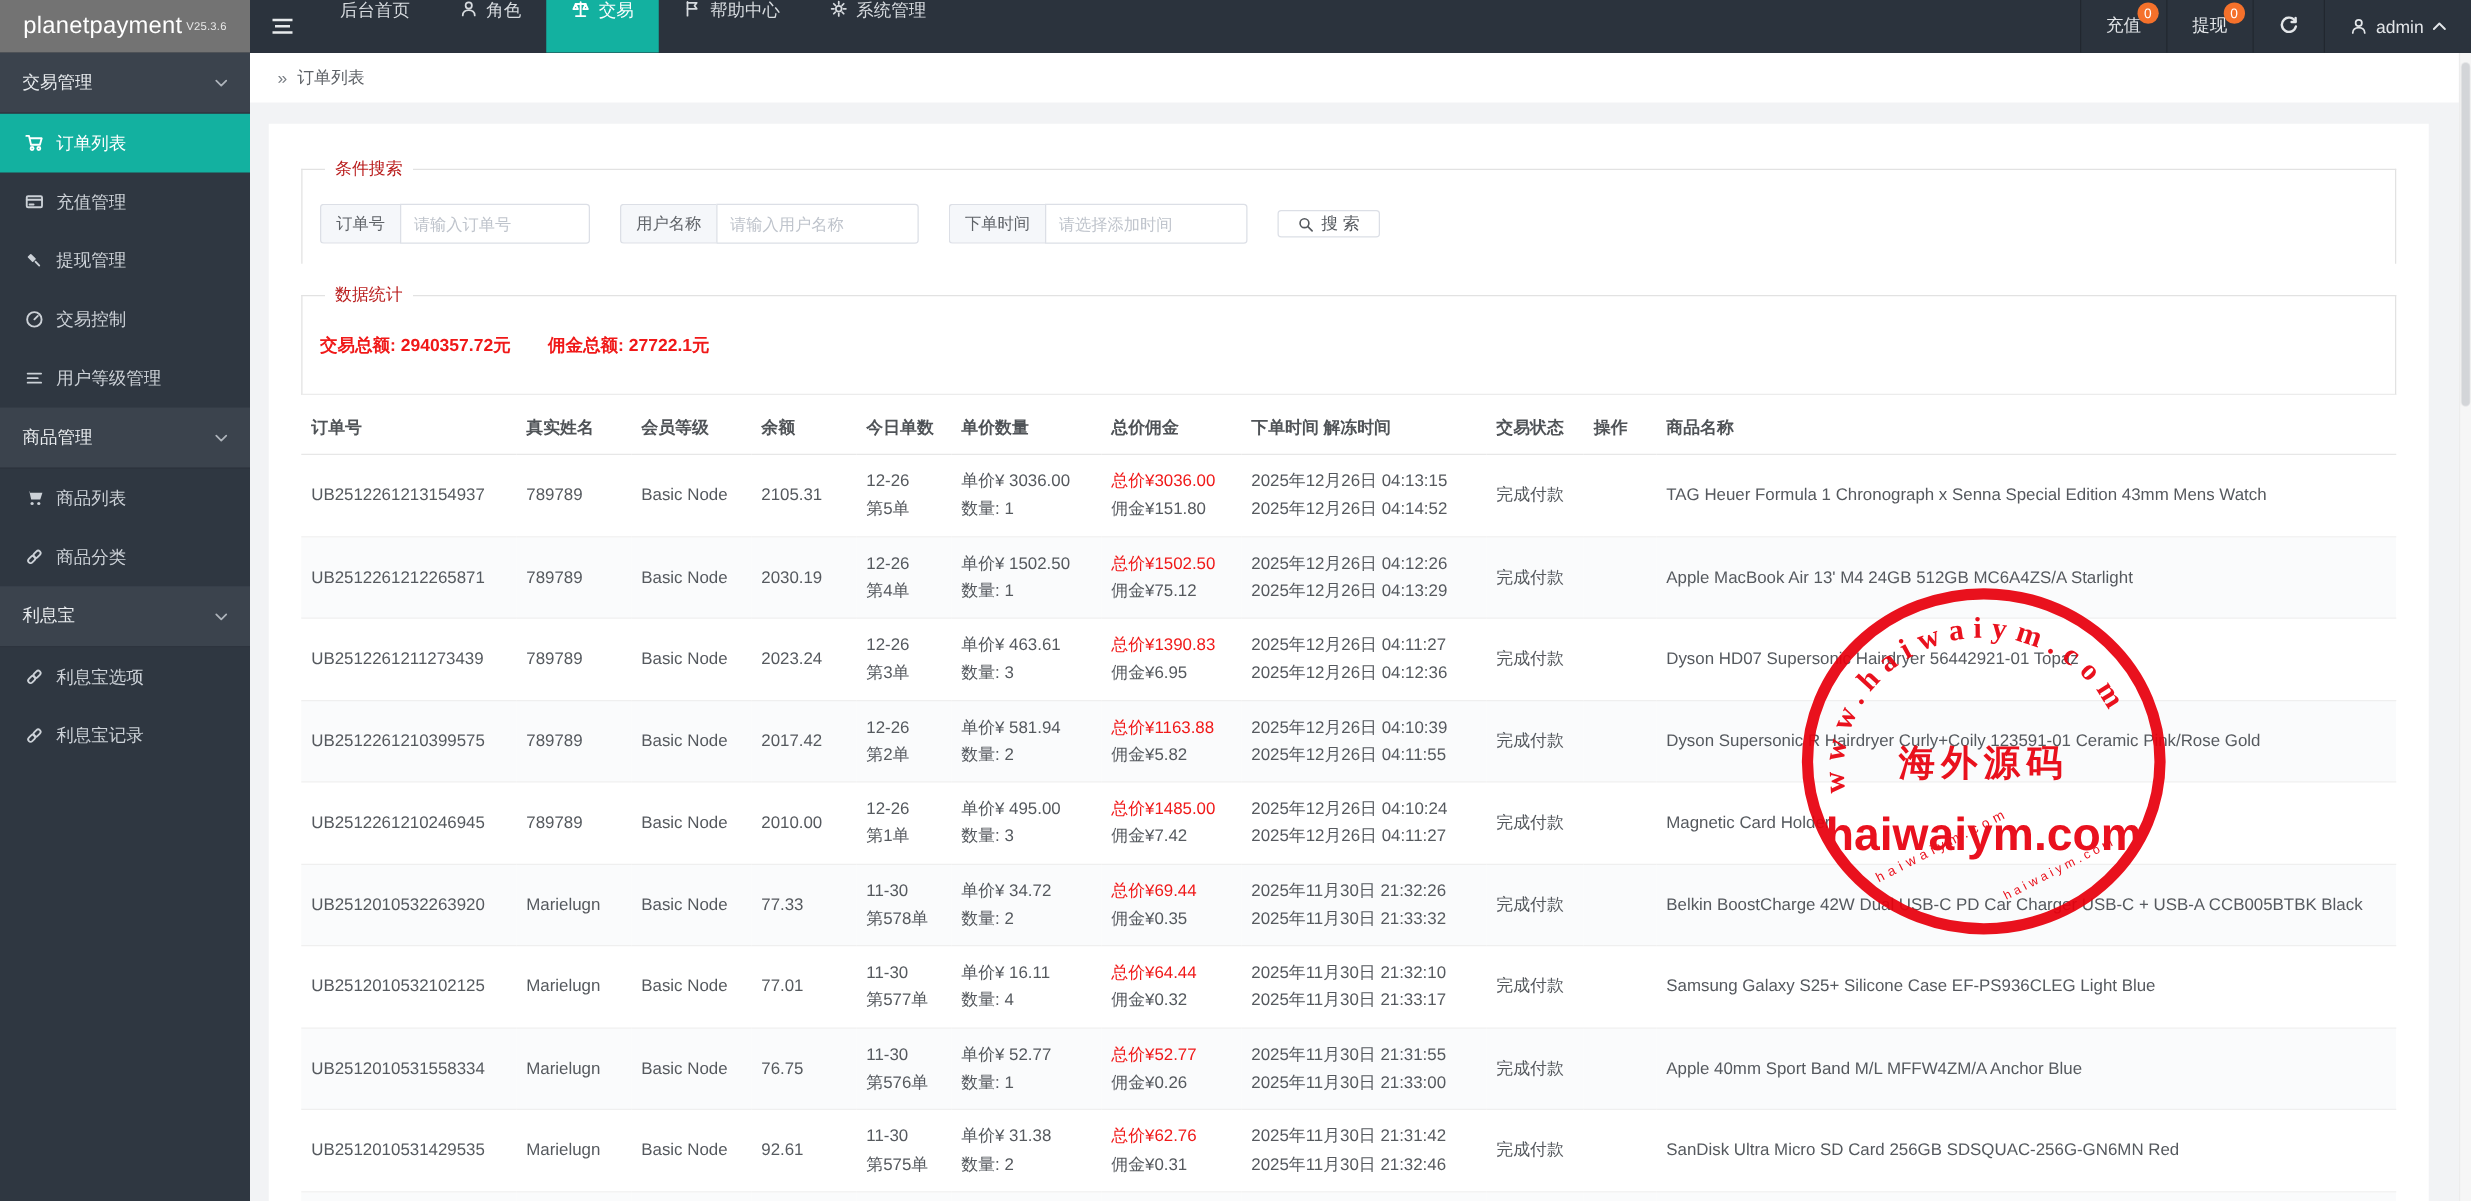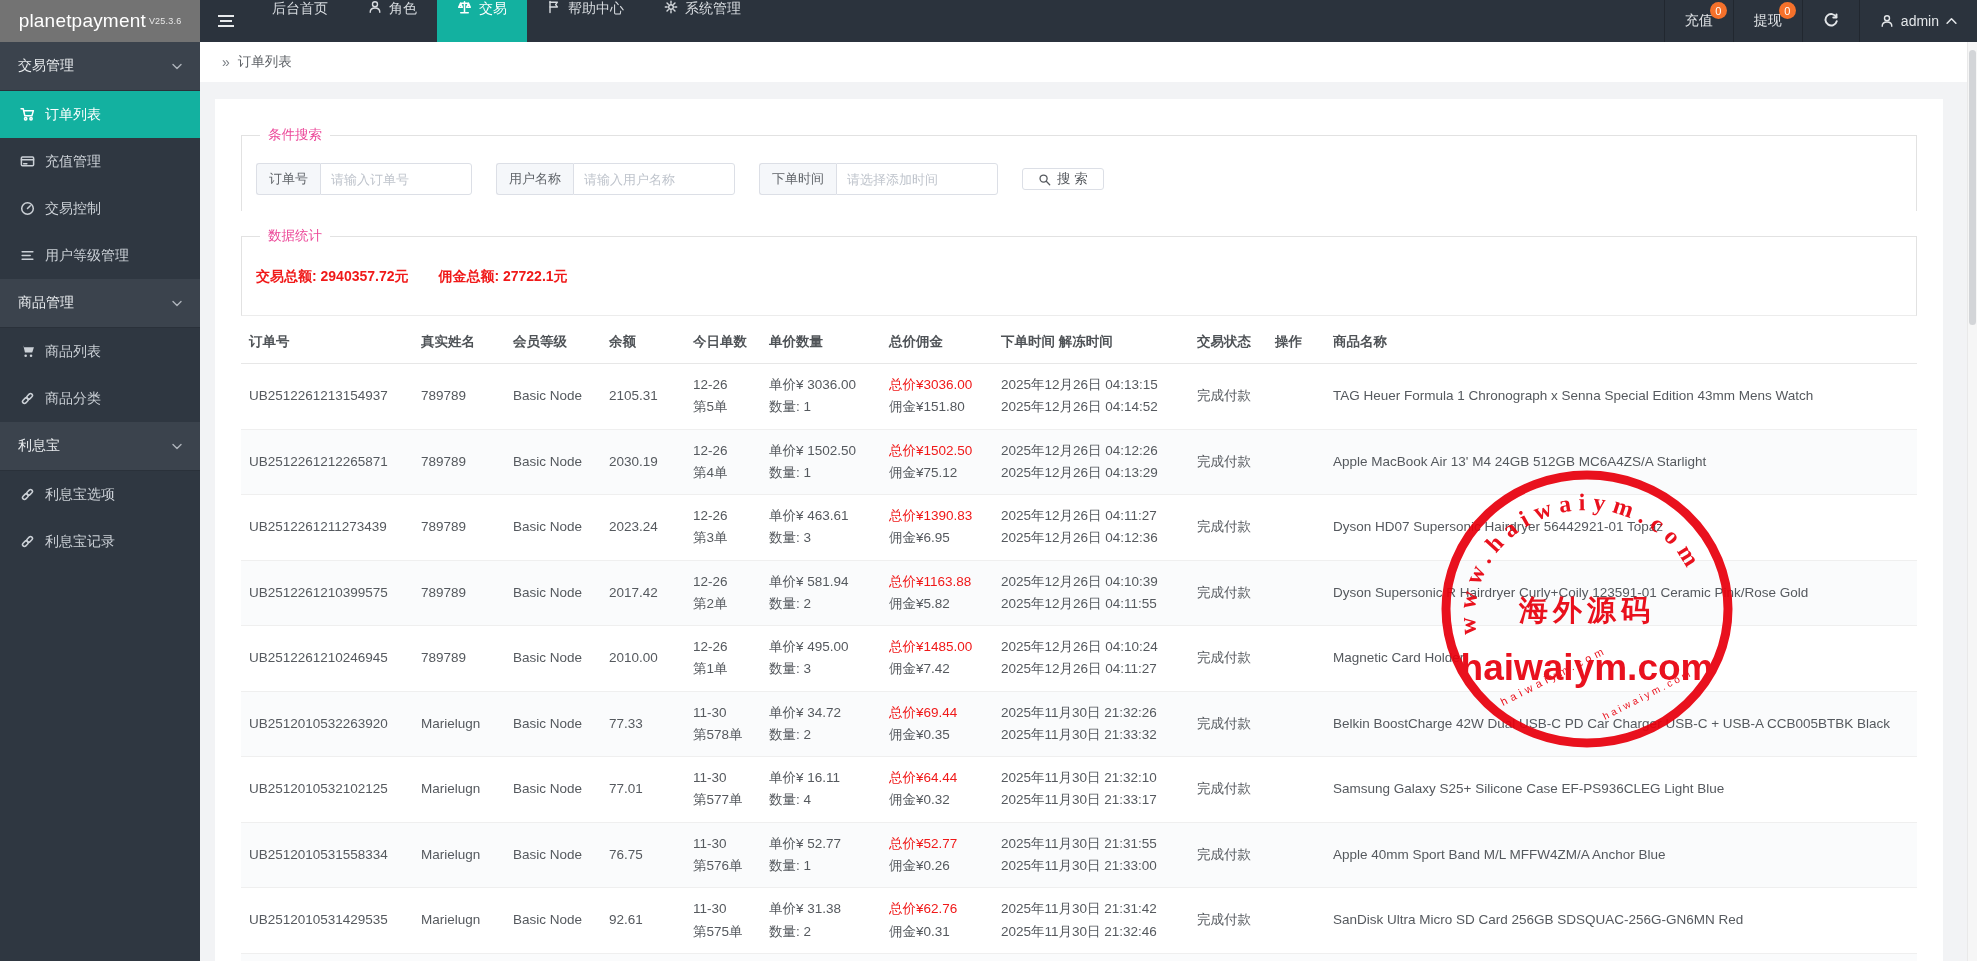"条件搜索" legend { color: #ec4899 -> #b91c1c }
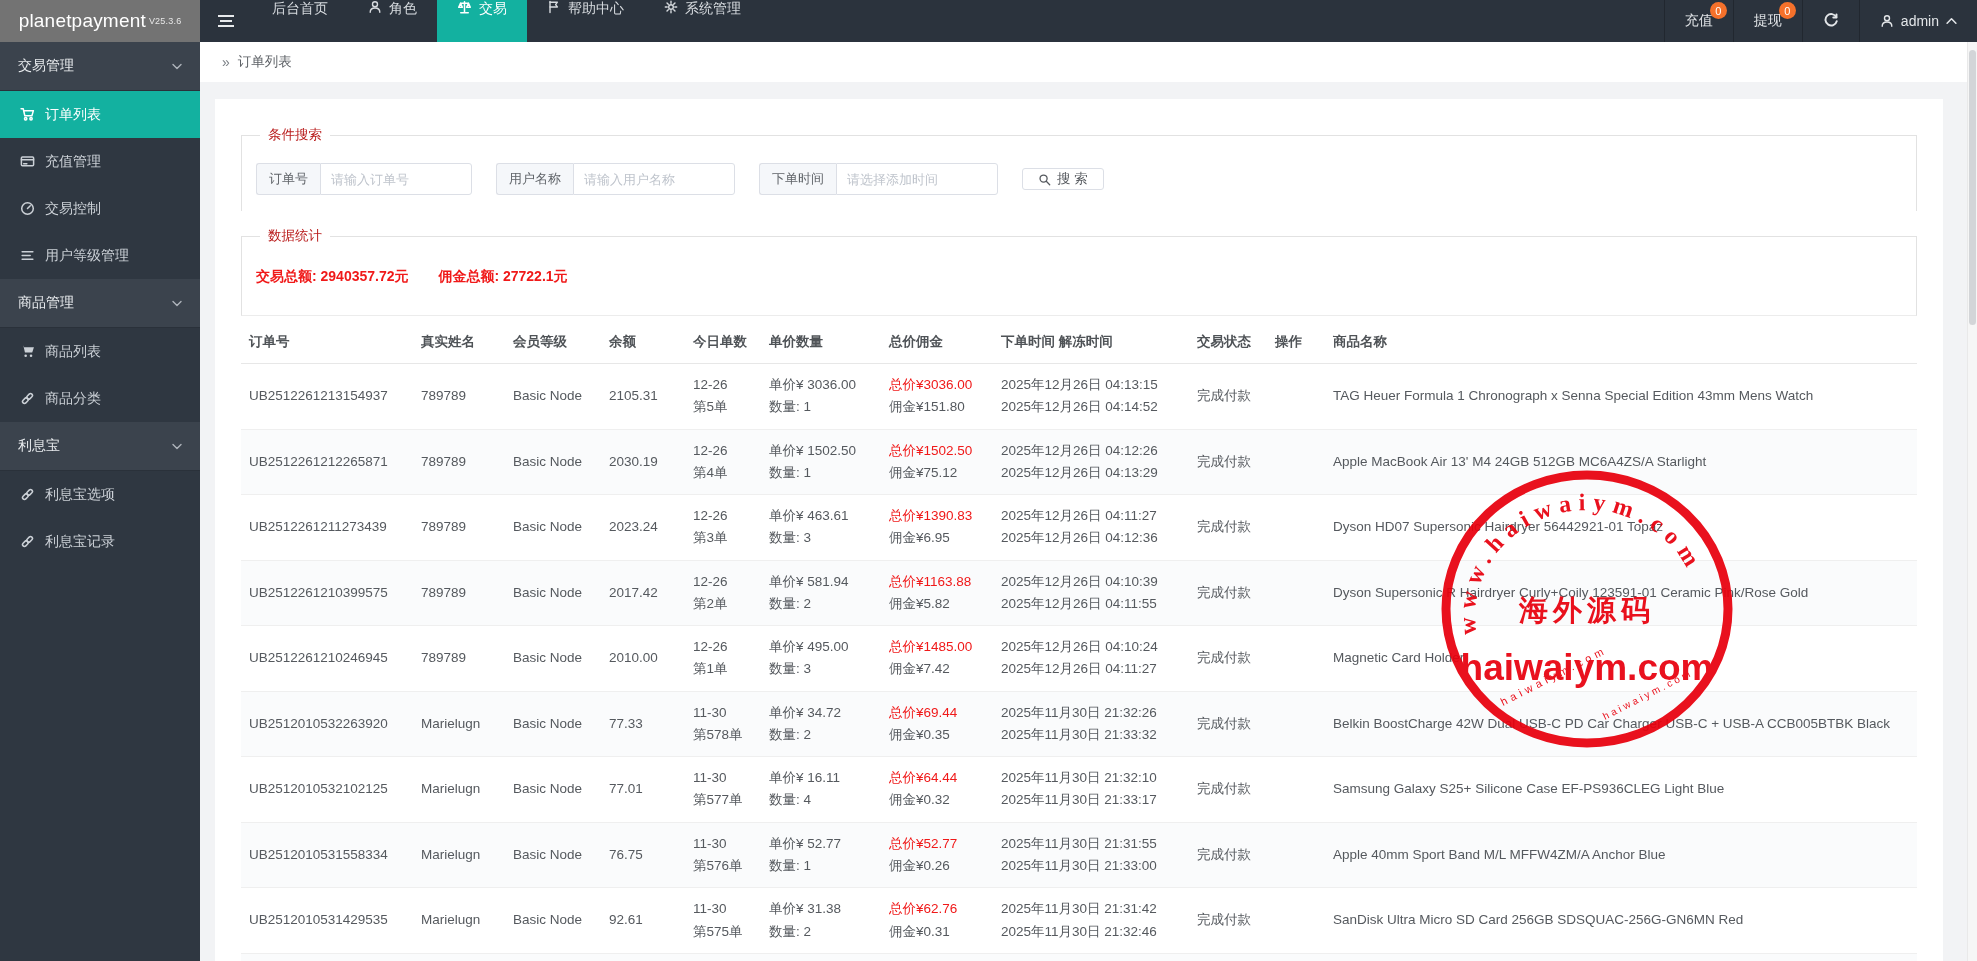"提现管理" div.side-item { html: none -> <div> <span> <svg> <g> <rect></rect> <rect></rect> </g> </svg> </span> <span>提现管理</span> </div> }
